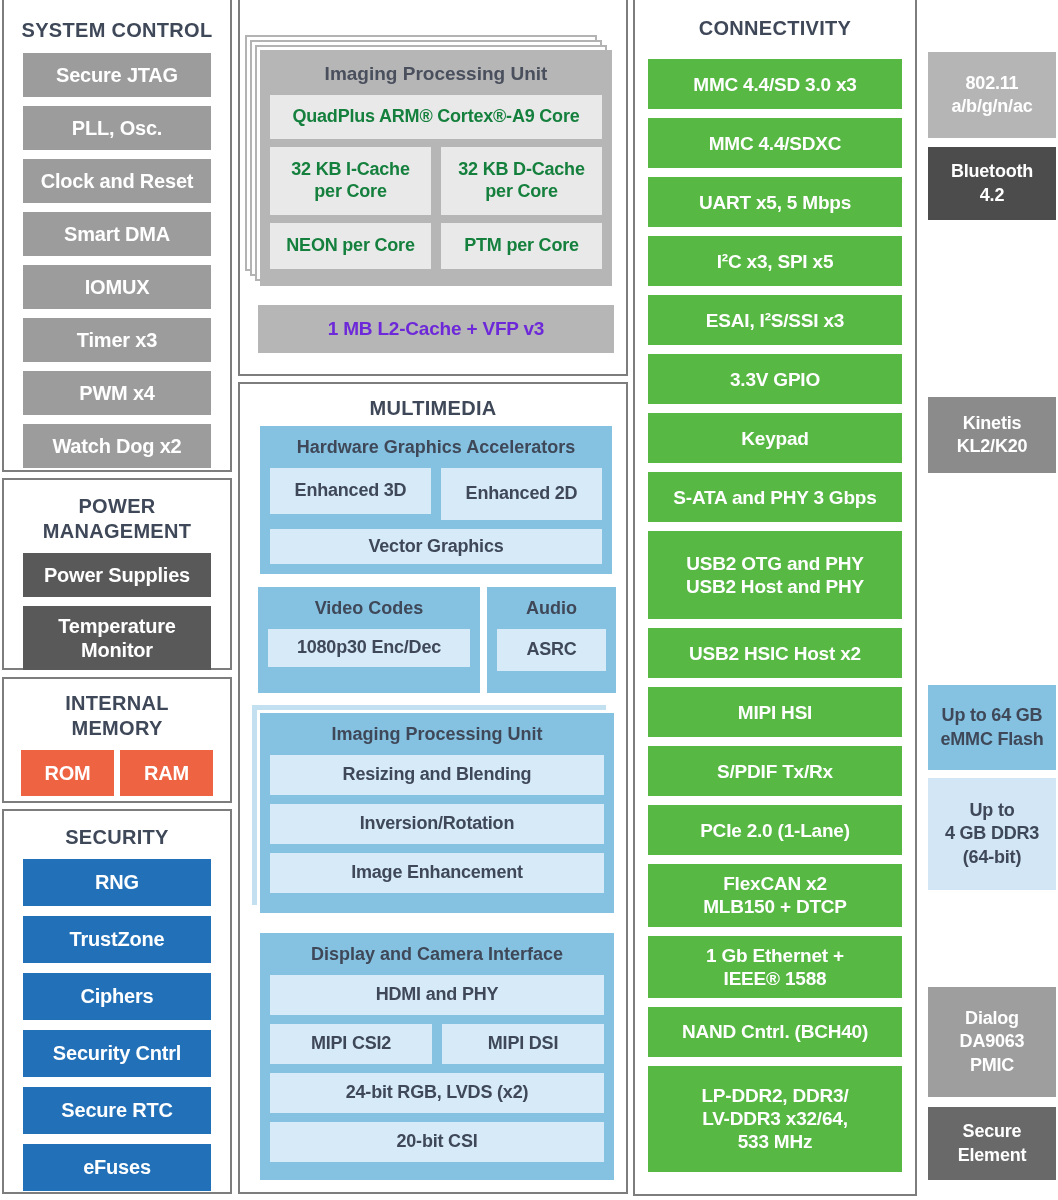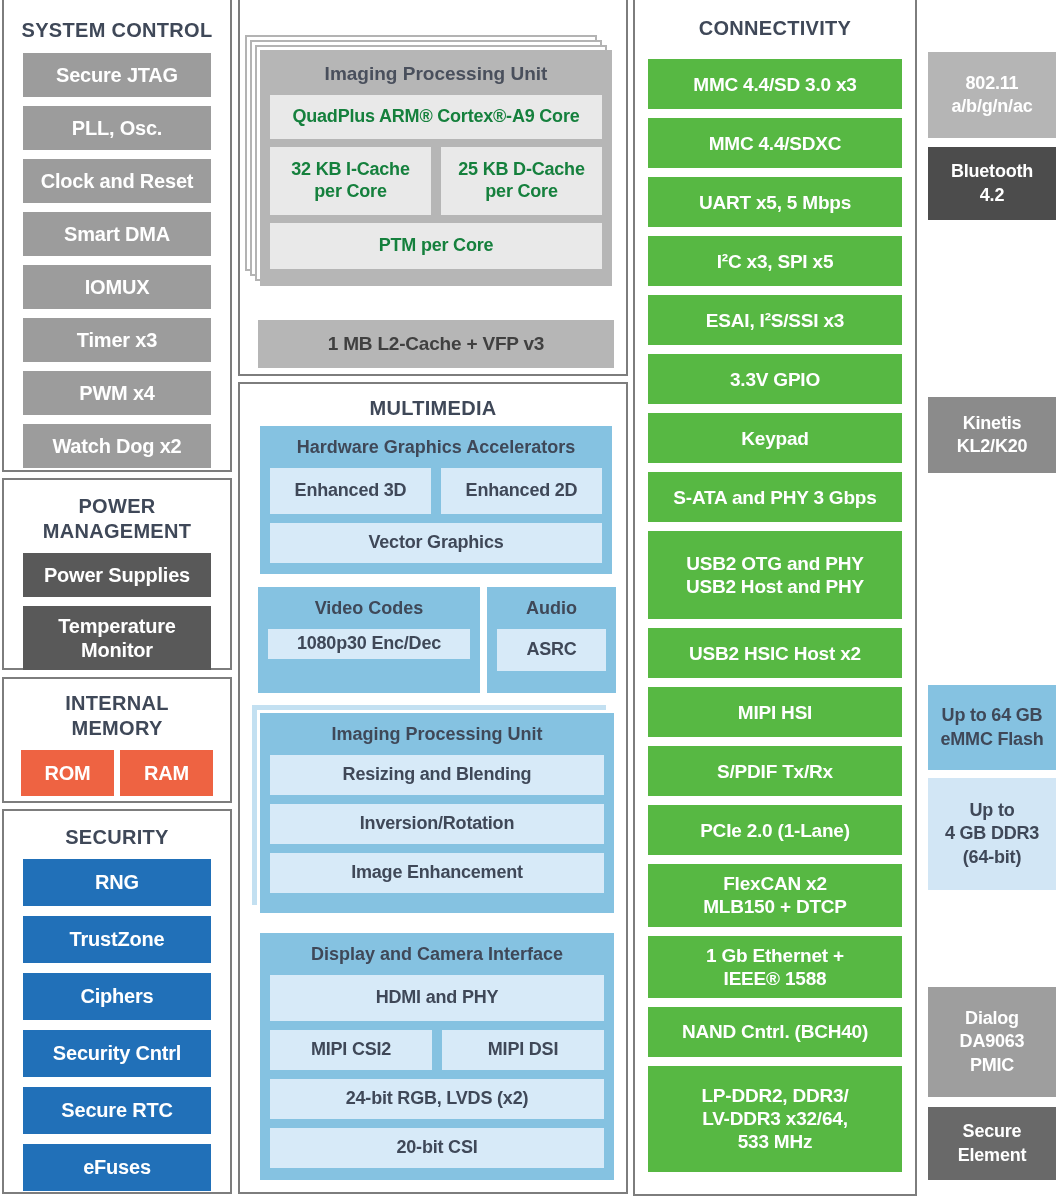"25 KB D-Cache" div.box { text: 25 -> 32 }
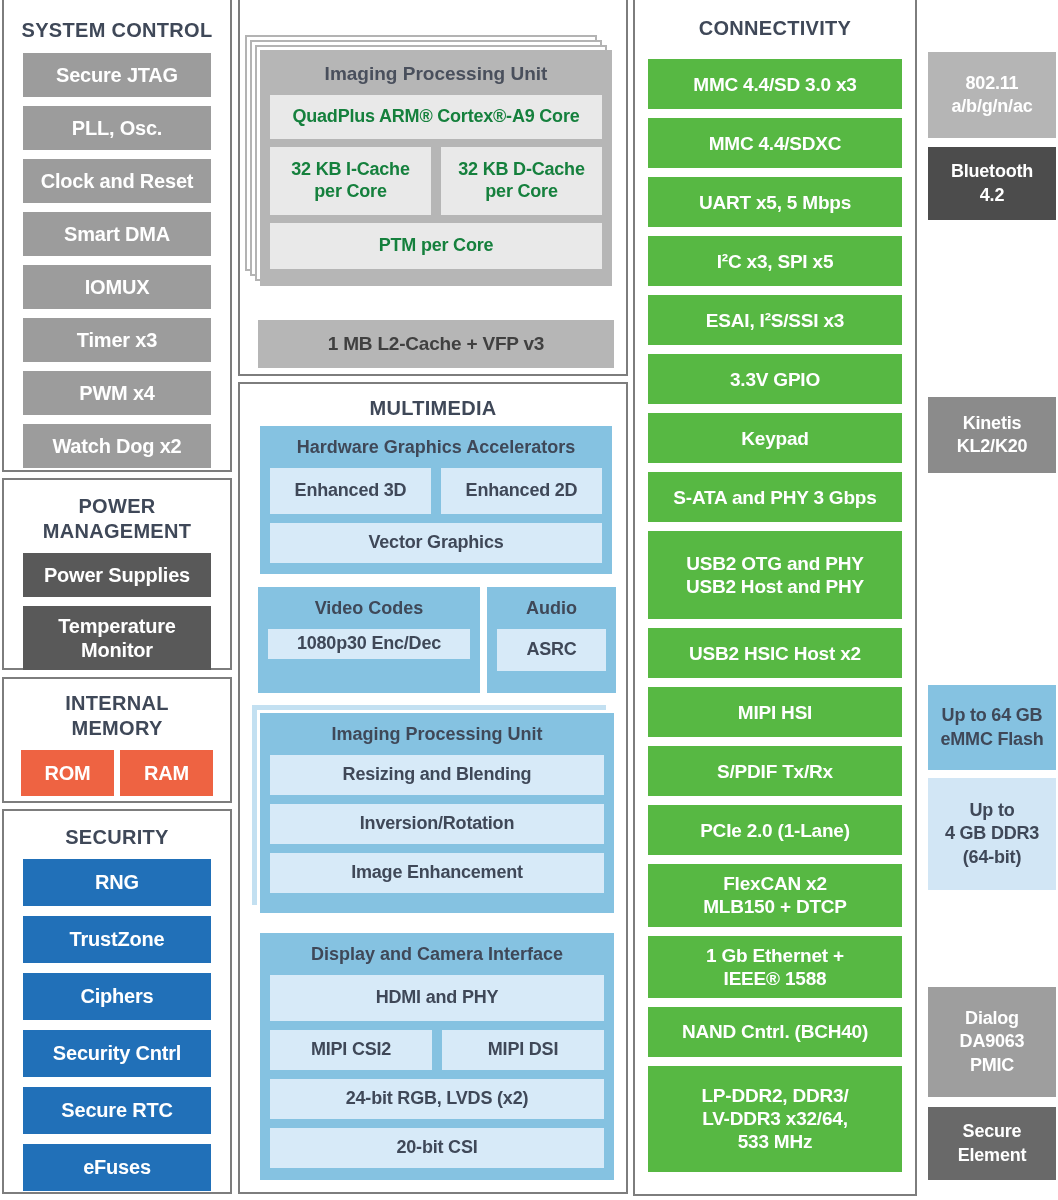"NEON per Core" div.box { html: none -> <div>NEON per Core</div> }
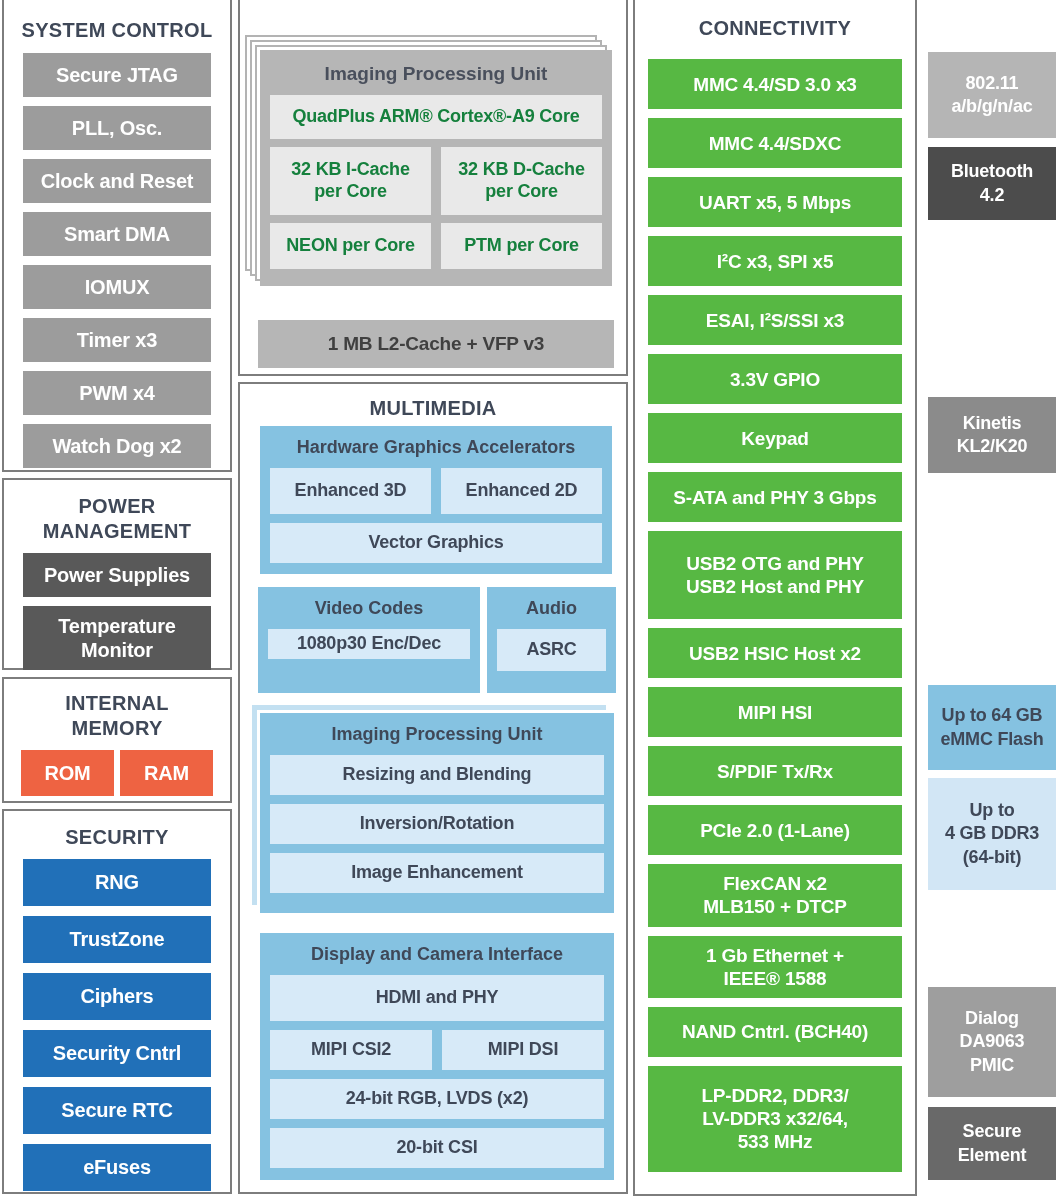"1 MB L2-Cache + VFP" .l2-box { color: #404040 -> #6d28d9; top: 320px -> 305px }
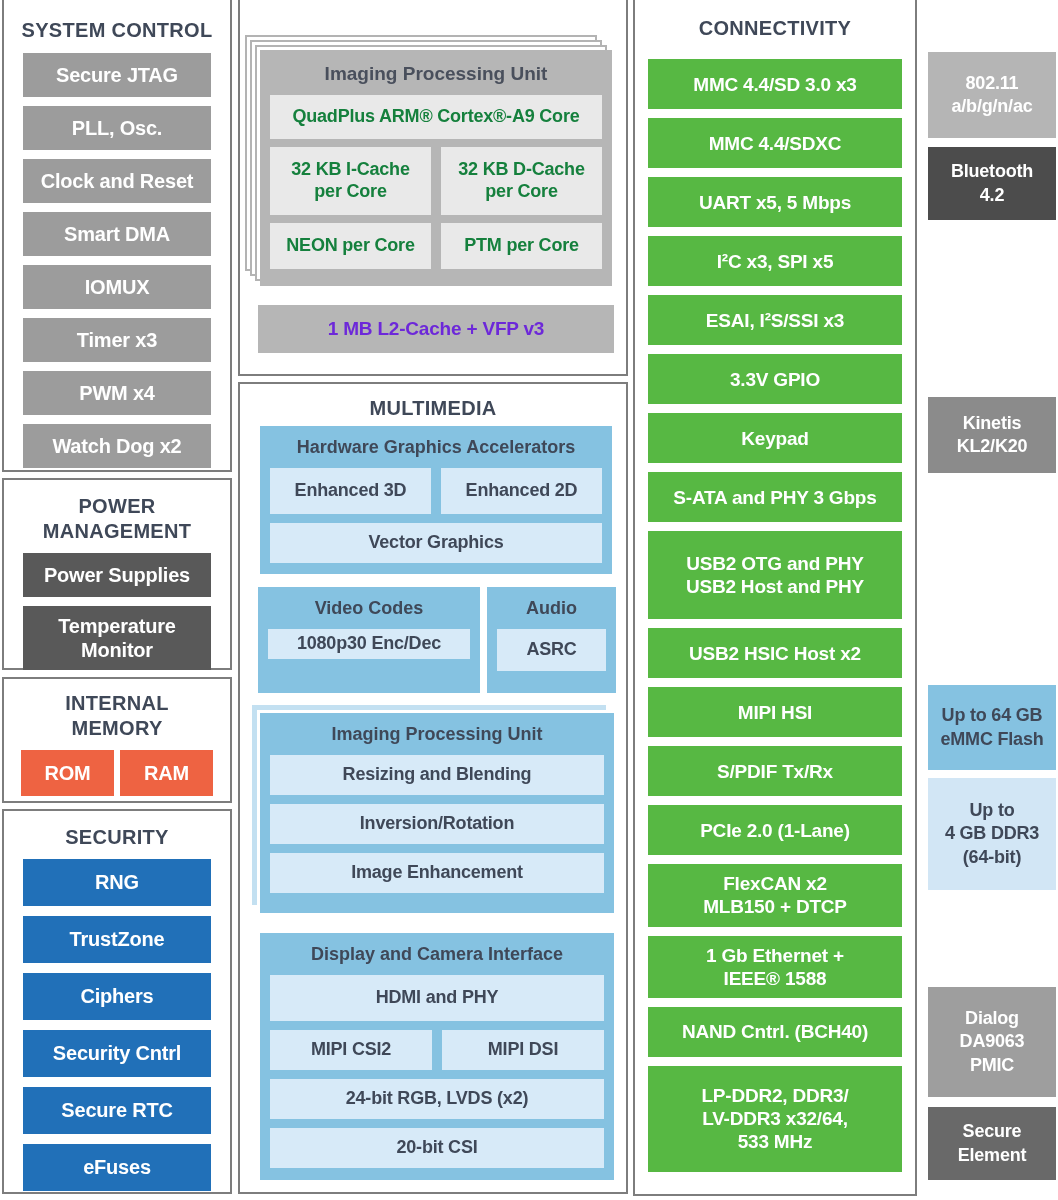"Enhanced 2D" div.box { height: 46px -> 52px }
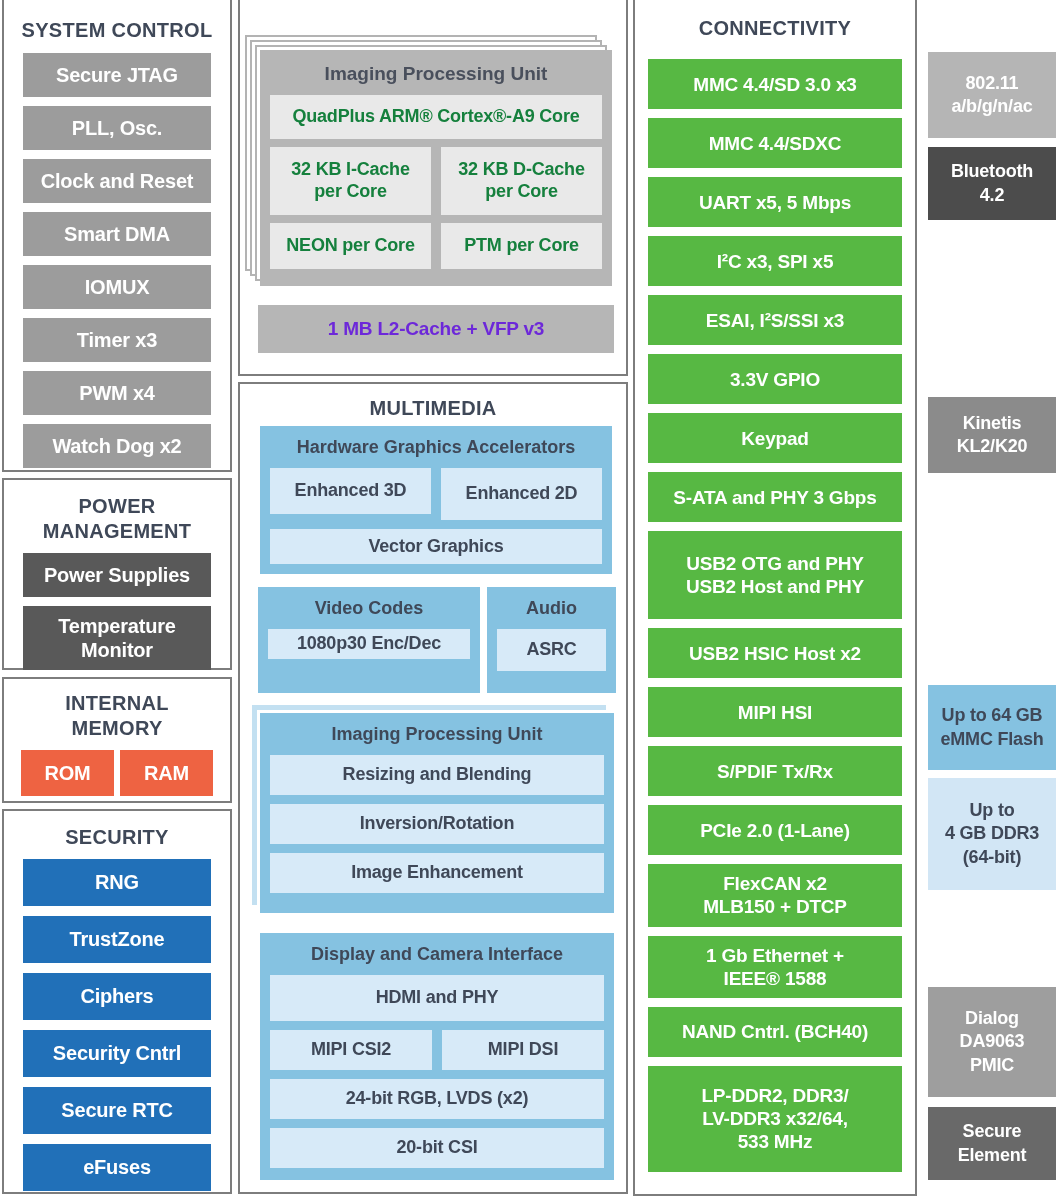"1080p30 Enc/Dec" div.box { height: 30px -> 38px }
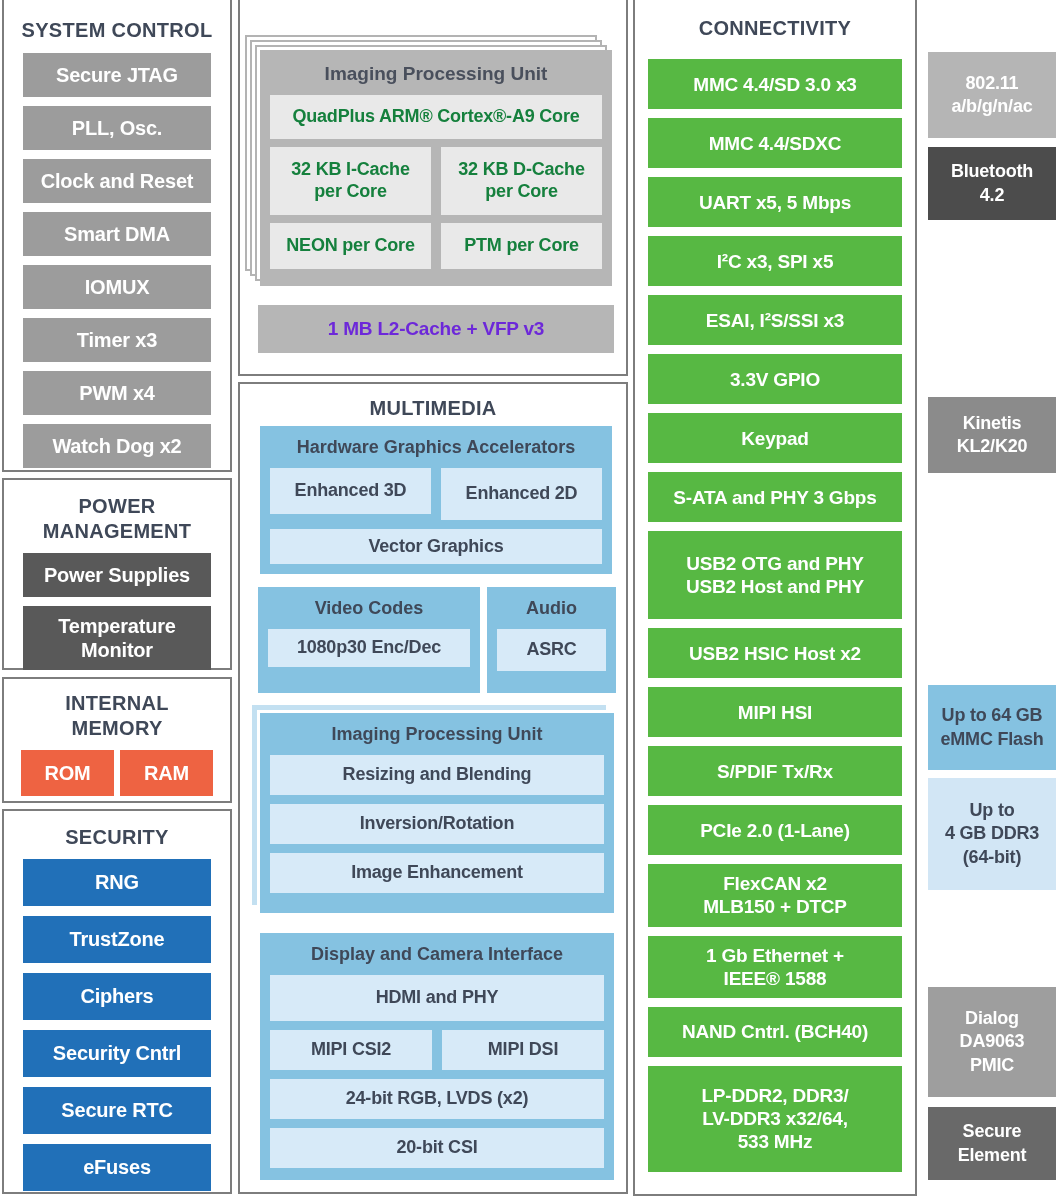"HDMI and PHY" div.box { height: 46px -> 40px }
